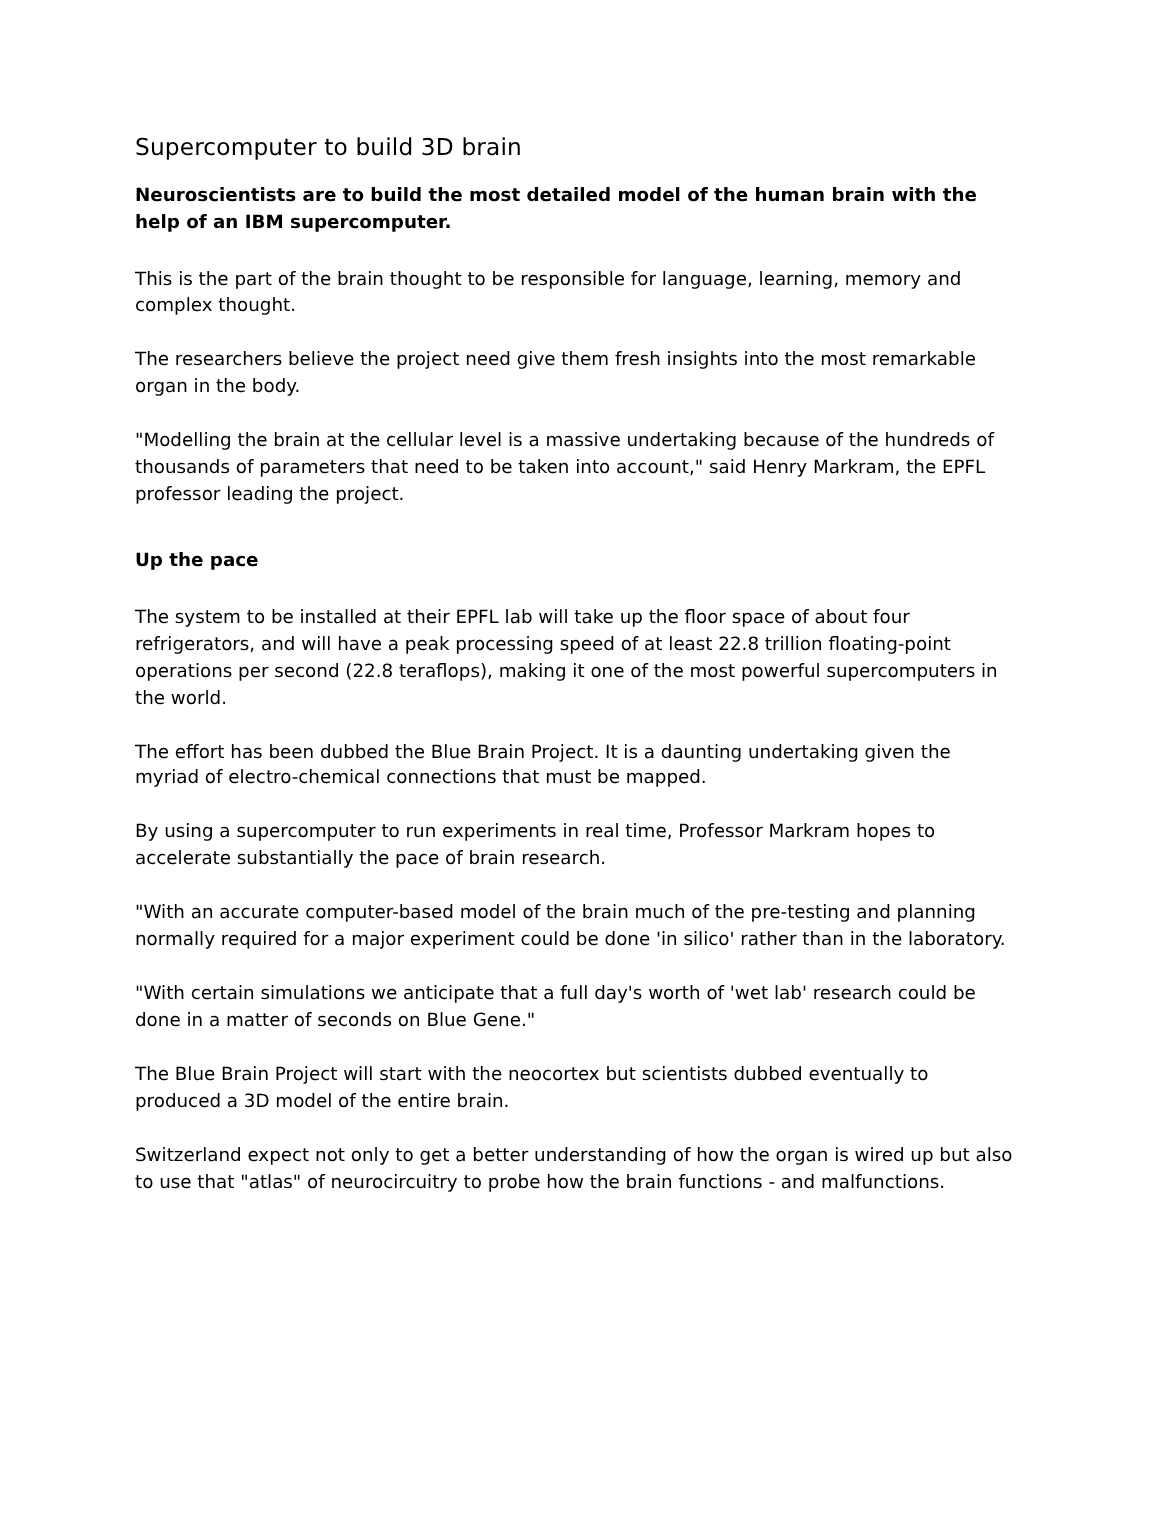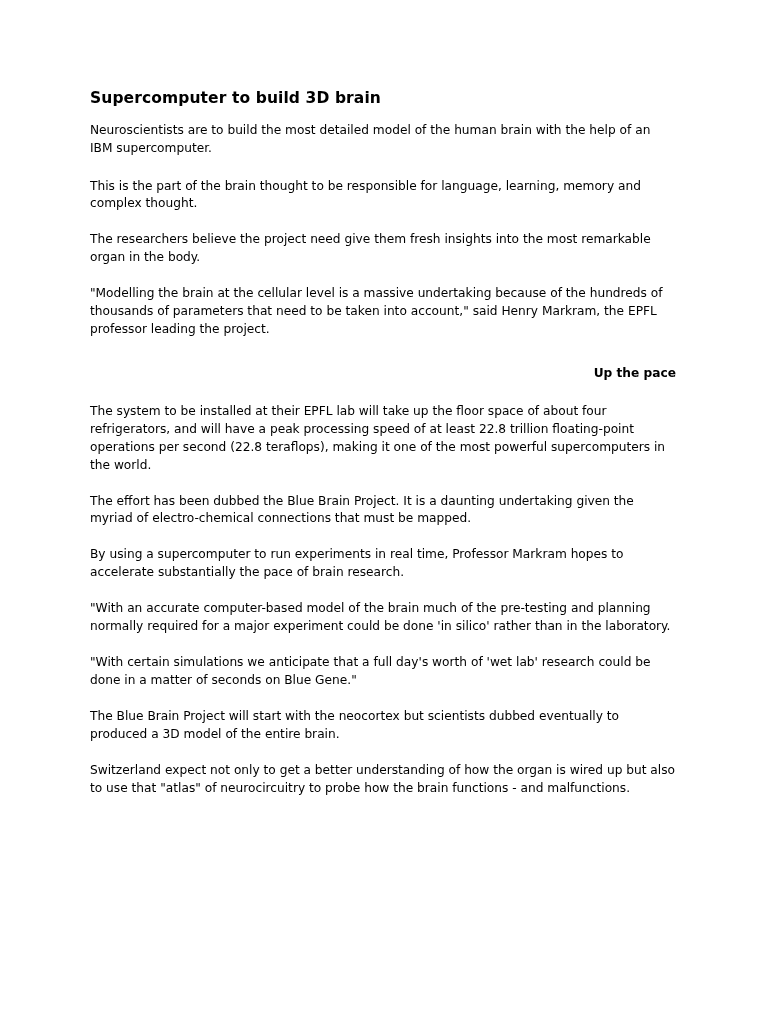"Supercomputer to build 3D brain" .doc-title { font-weight: bold -> normal }
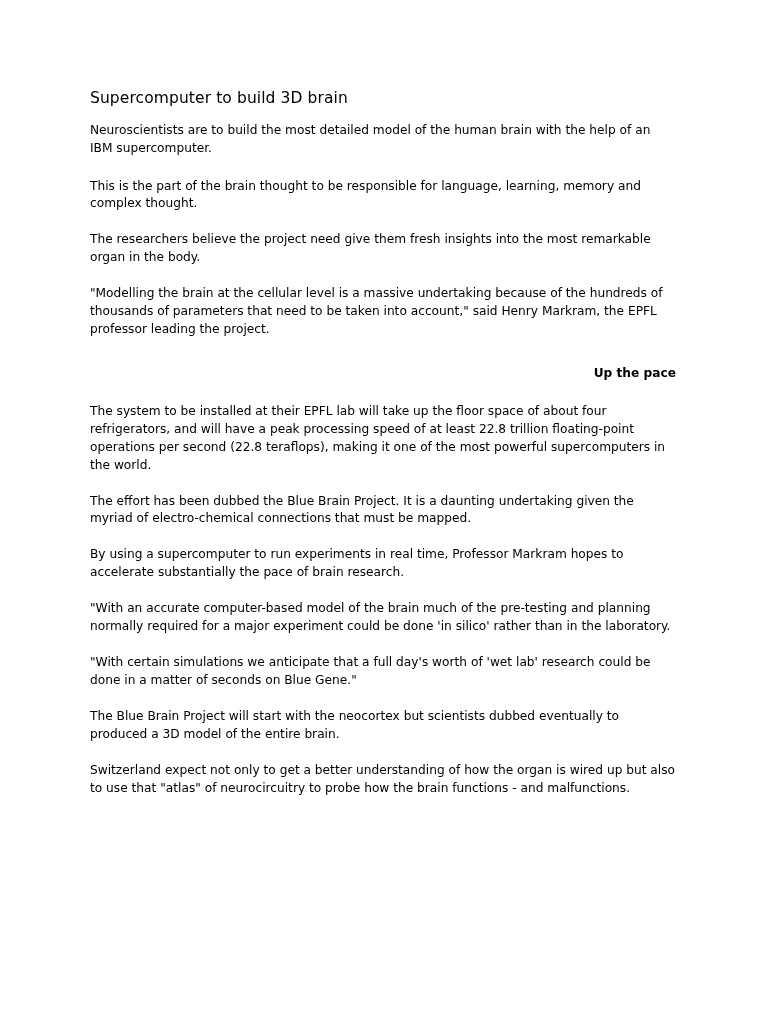"Neuroscientists are to build the" .standfirst { font-weight: normal -> bold }
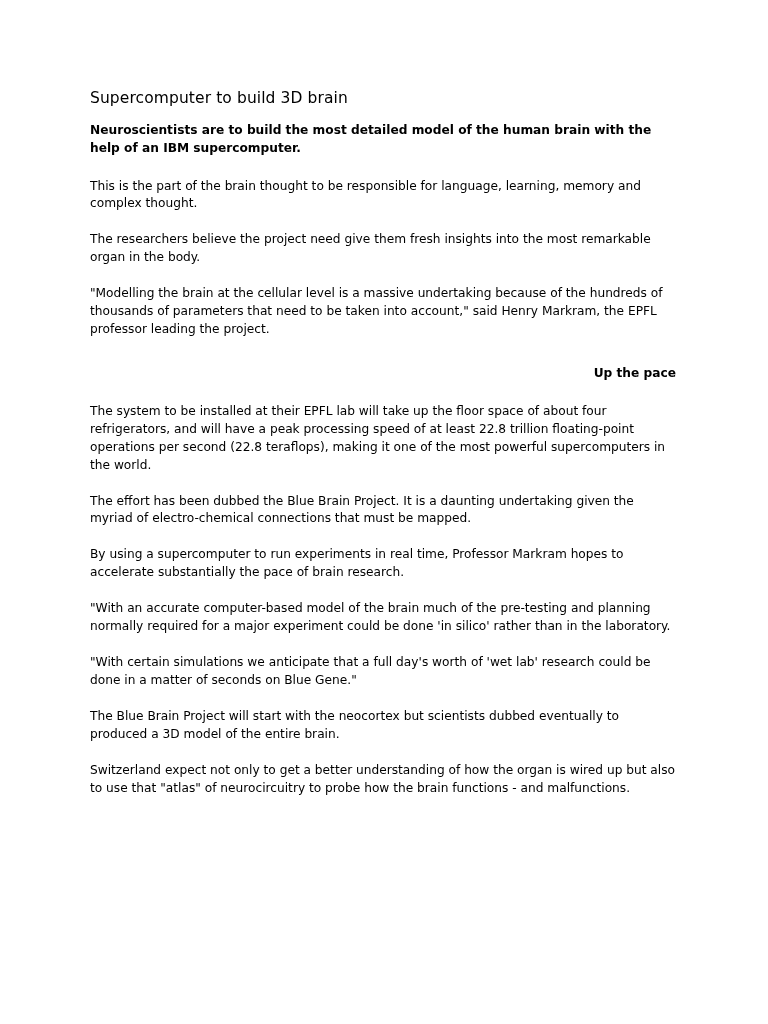"Up the pace" .subhead { text-align: right -> none }
